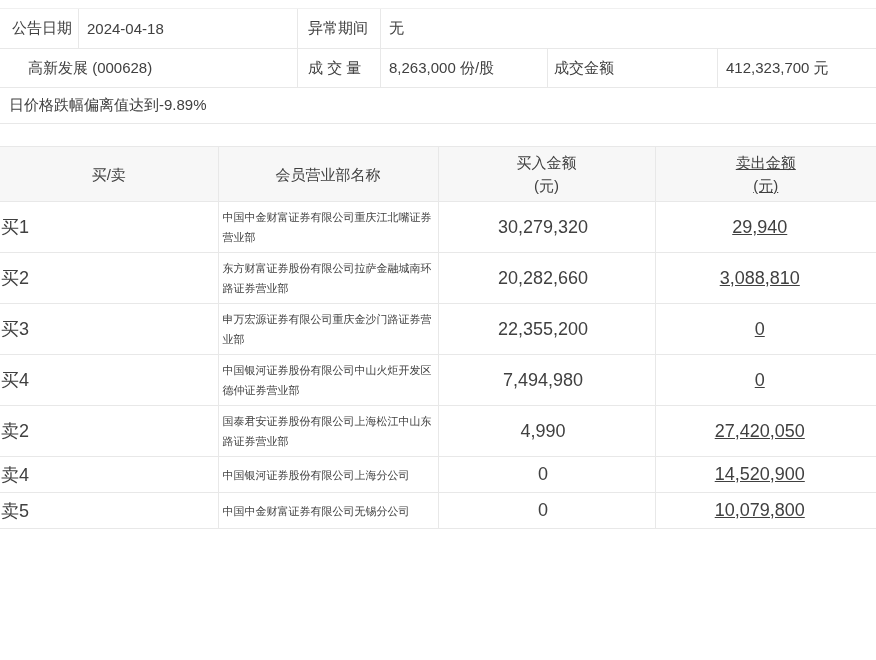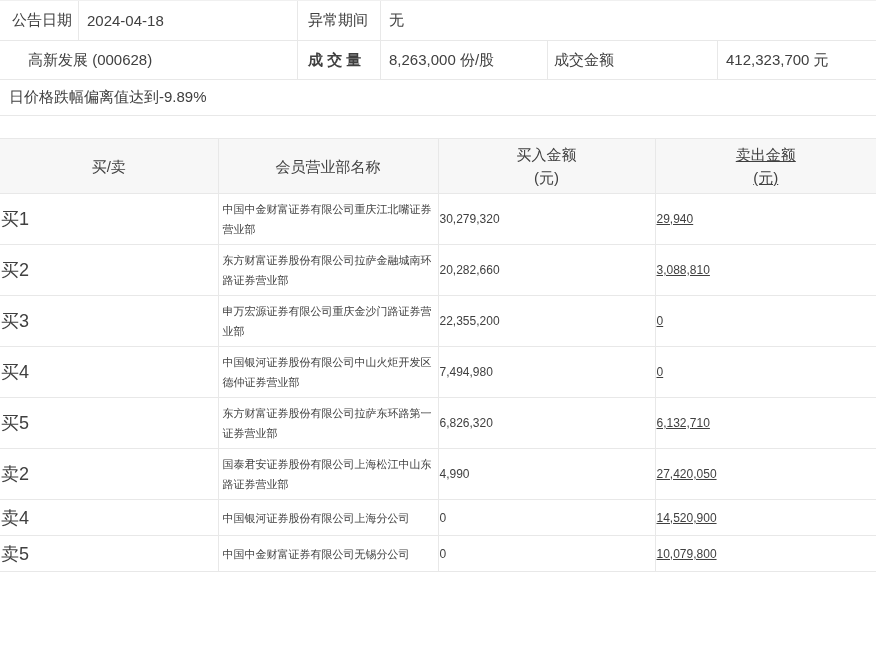"公告日期" .info { margin-top: none -> 8px }
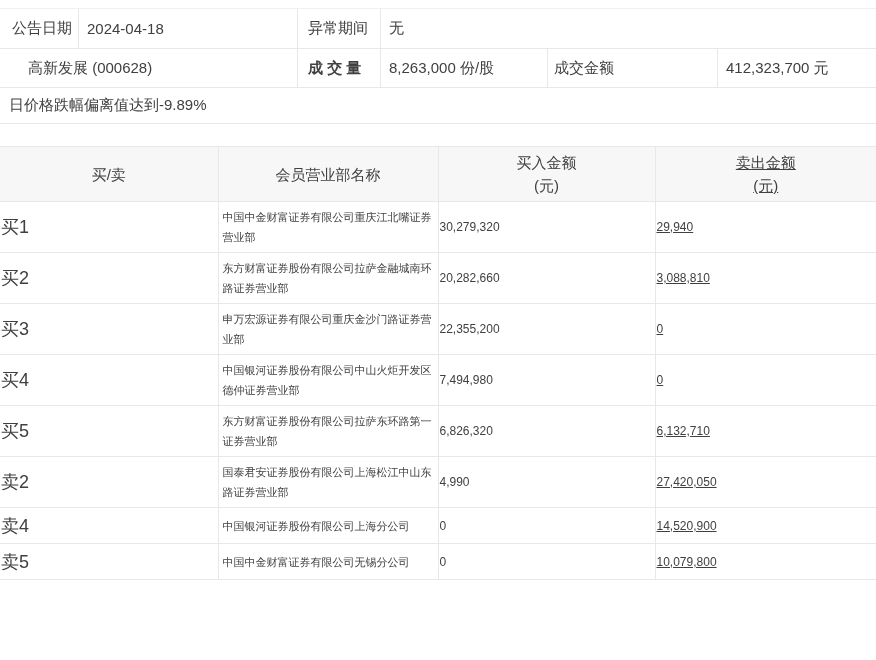"成 交 量" .r2 .c2 { font-weight: bold -> none }
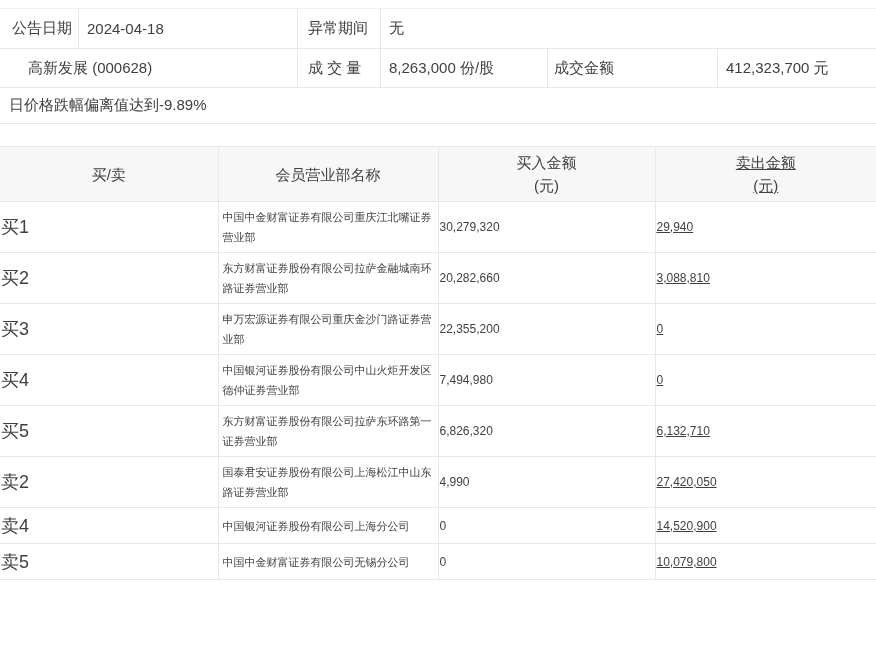"30,279,320" td.cell-buy, td.cell-sell { font-size: 12px -> 18px; text-align: left -> center }
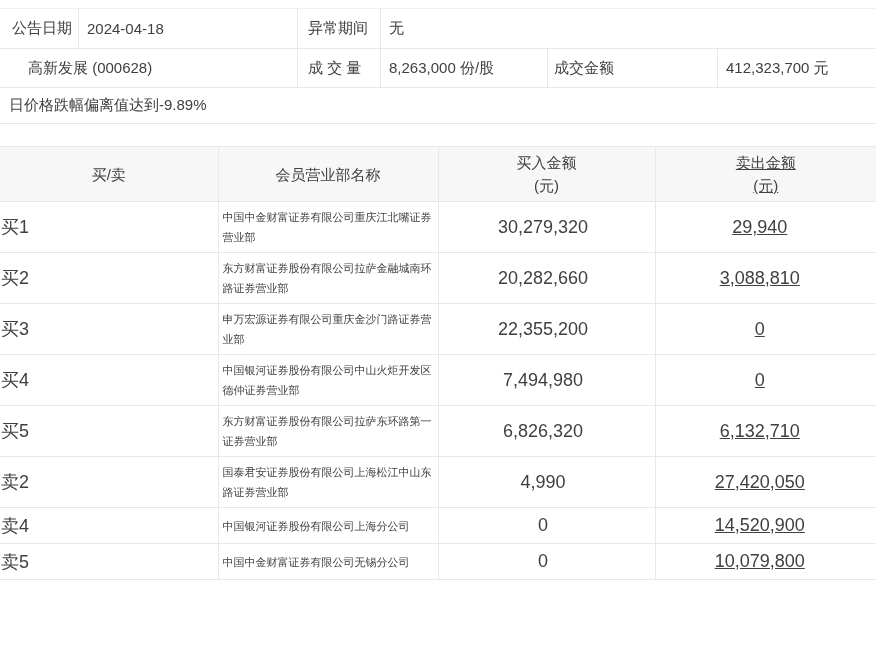"买5" tr { html: <tr> <td>买5</td> <td>东方财富证券股份有限公司拉萨东环路第一证券营业部</td> <td>6,826,320</td> <td>6,132,710</td> </tr> -> none }
